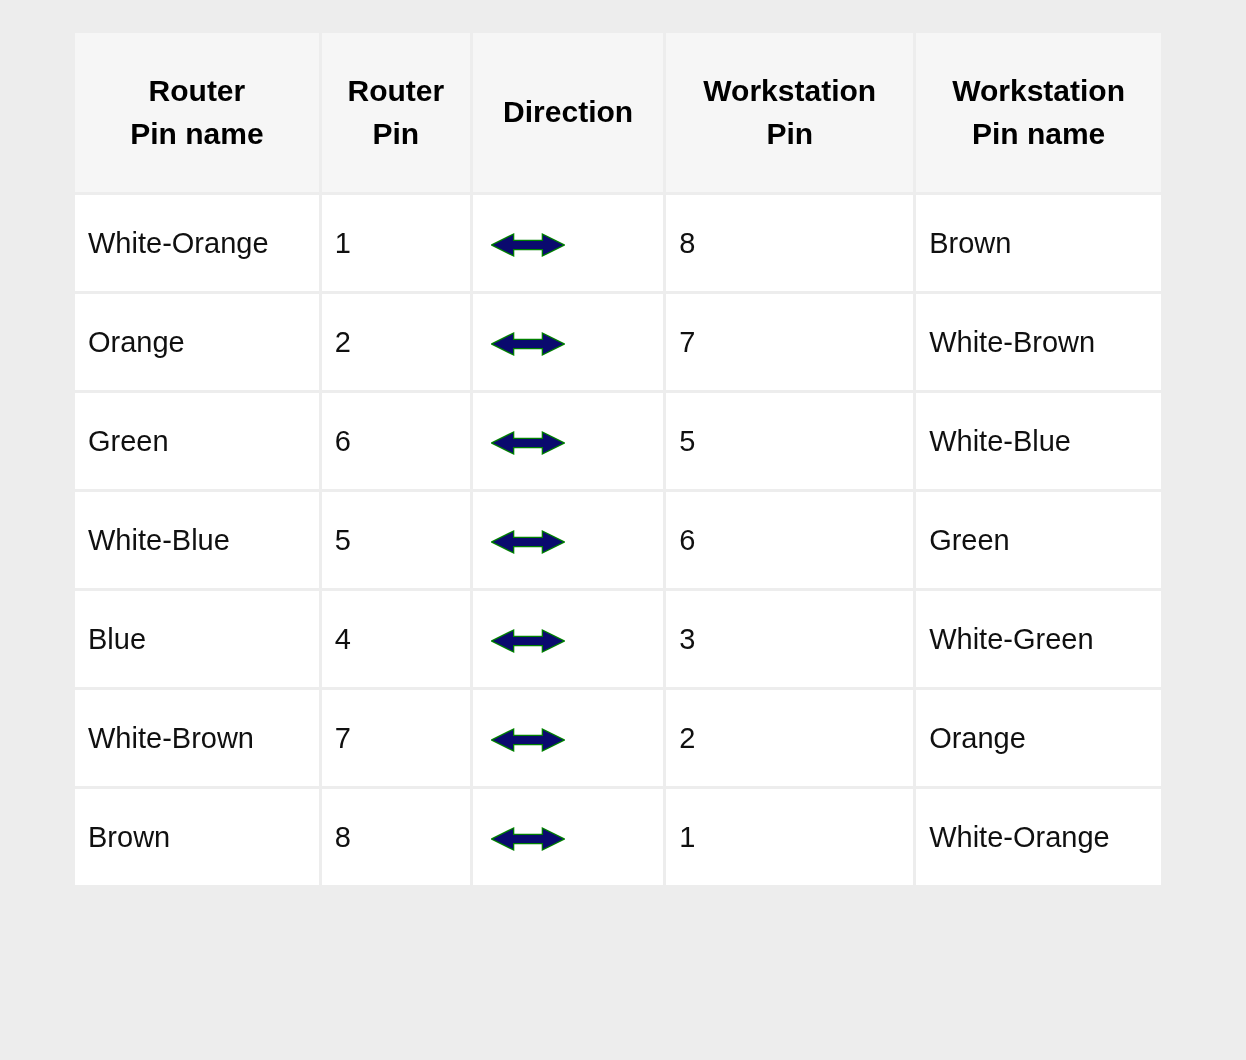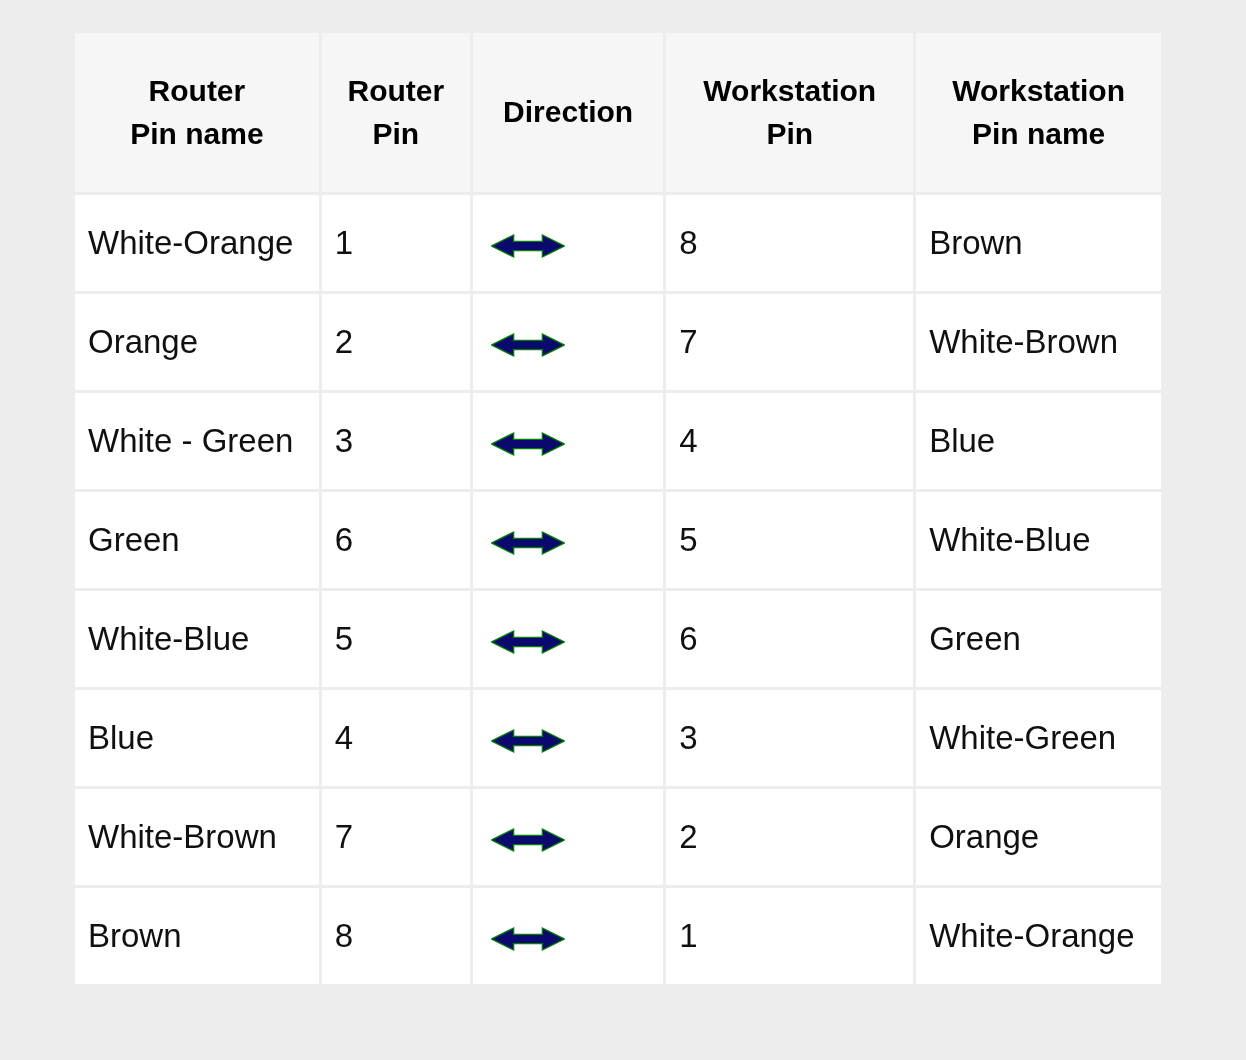"White-Orange" .pinout-table td { font-size: 33px -> 29px }
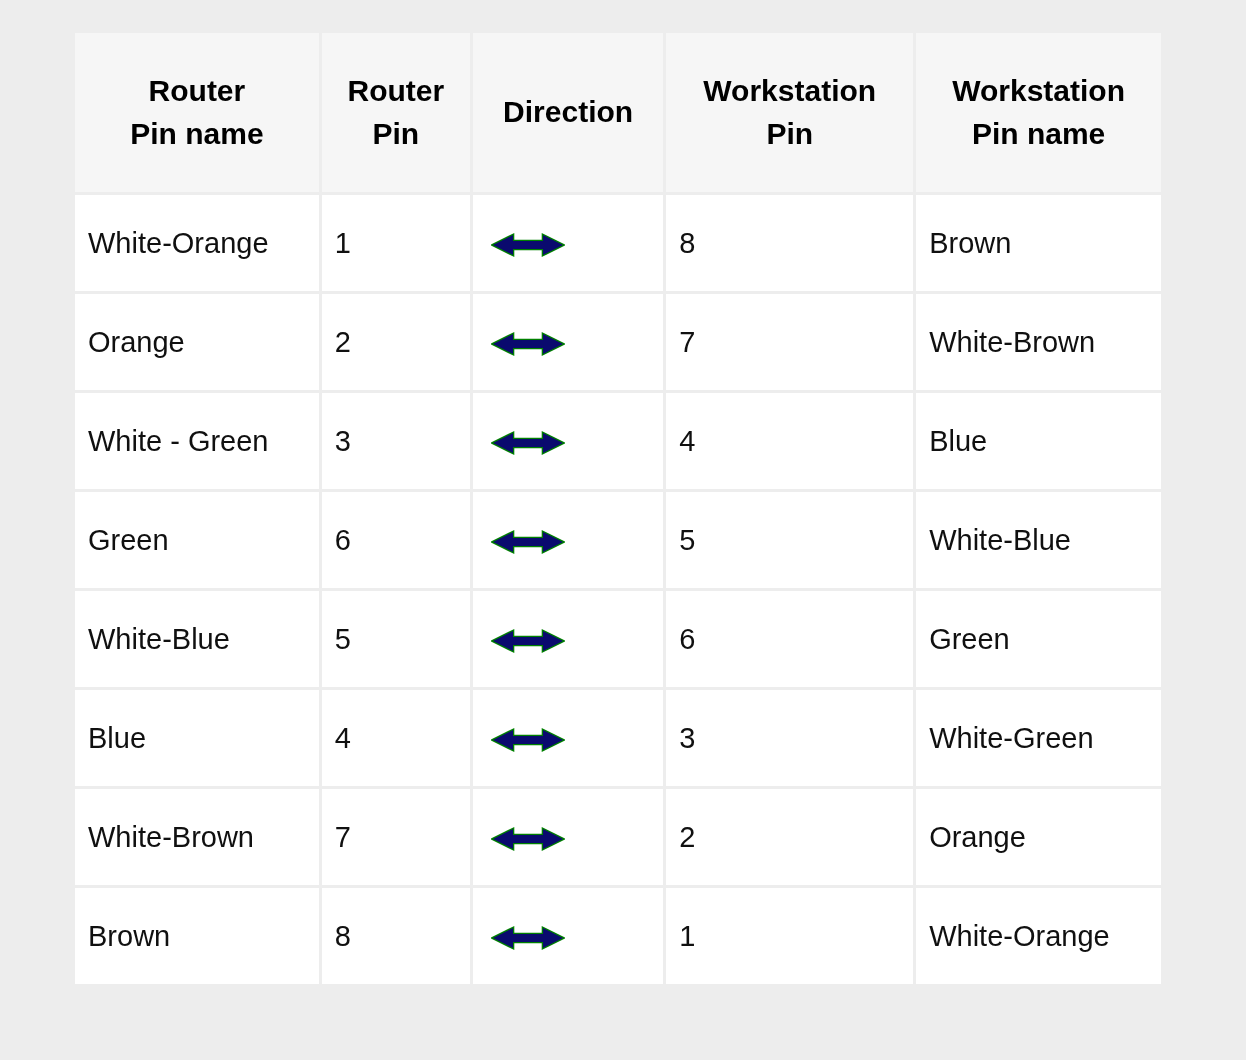"White - Green" tr { html: <tr> <td>White - Green</td> <td>3</td> <td><span><svg> <g> <polygon></polygon> <polygon></polygon> </g> </svg></span></td> <td>4</td> <td>Blue</td> </tr> -> none }
